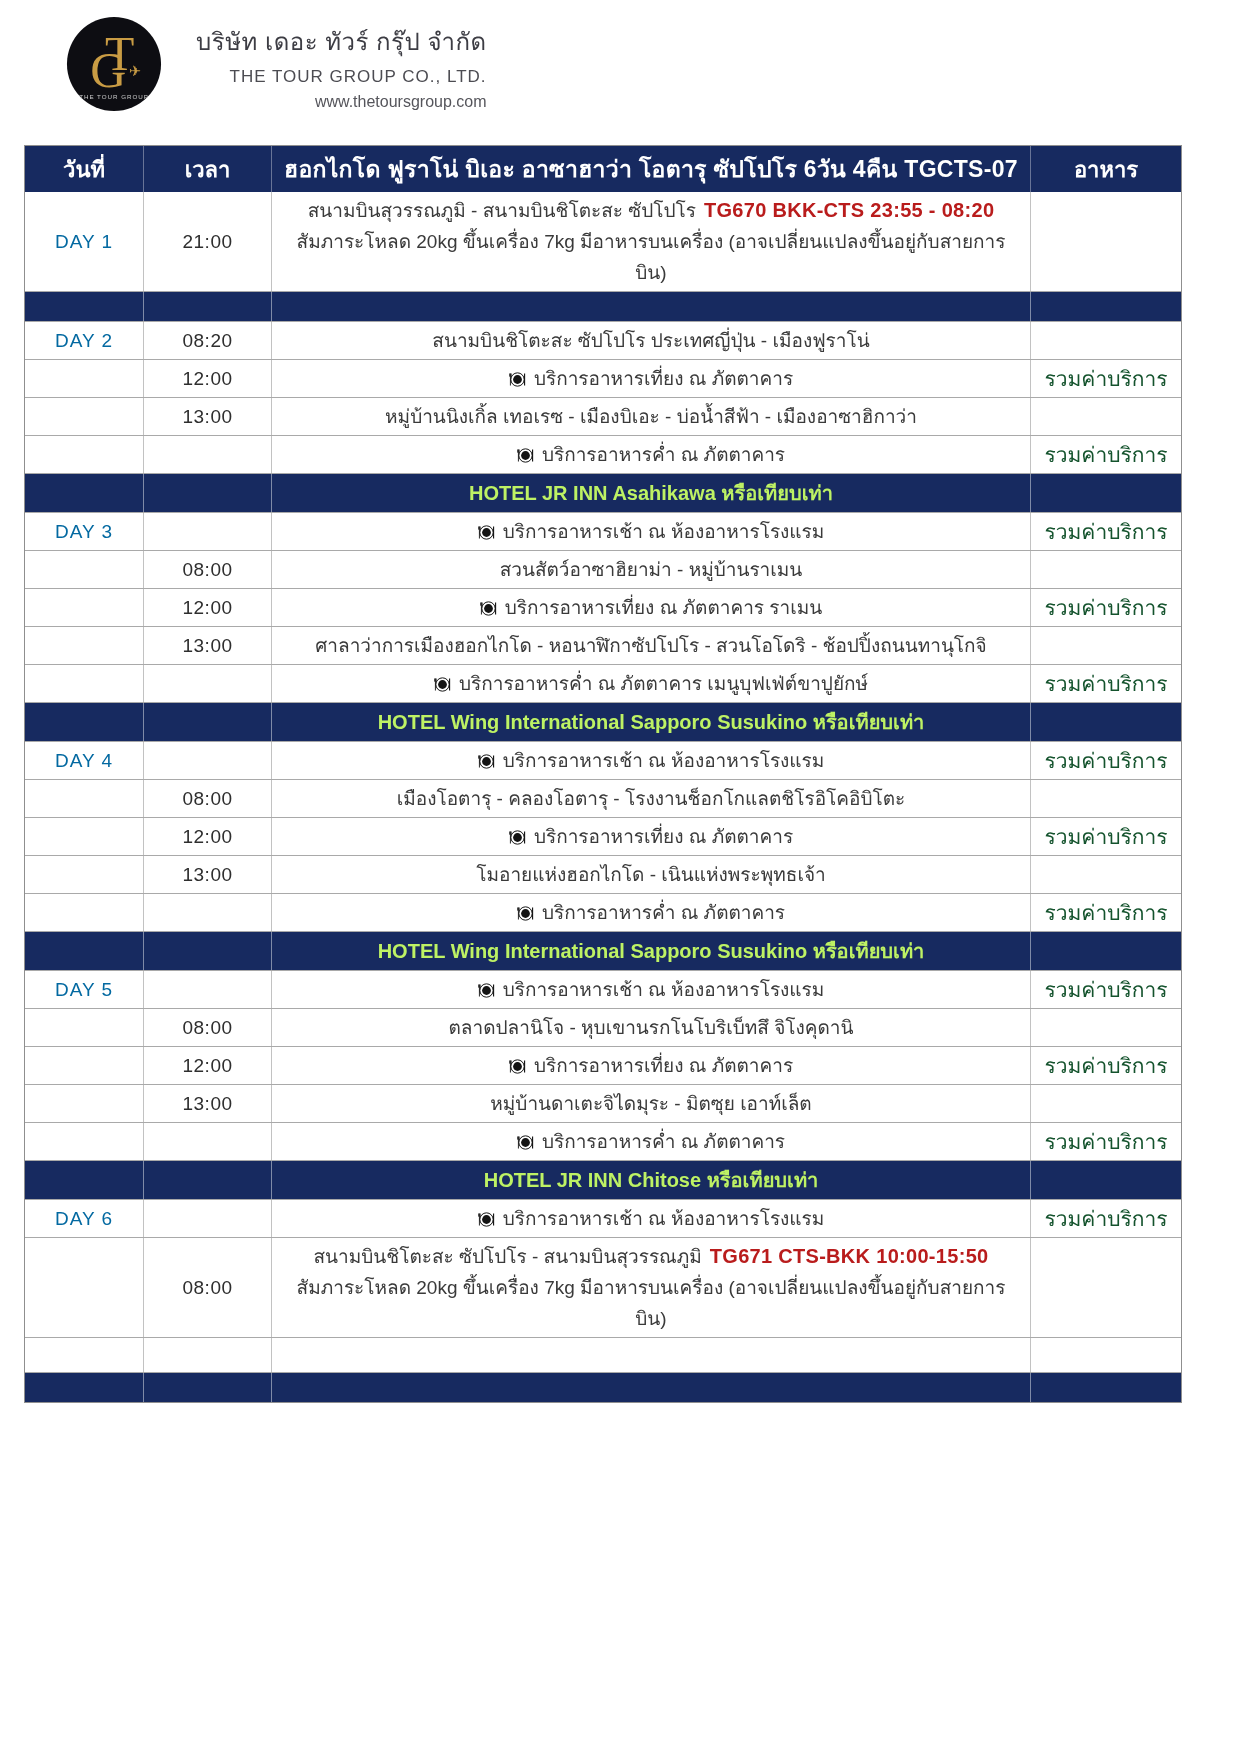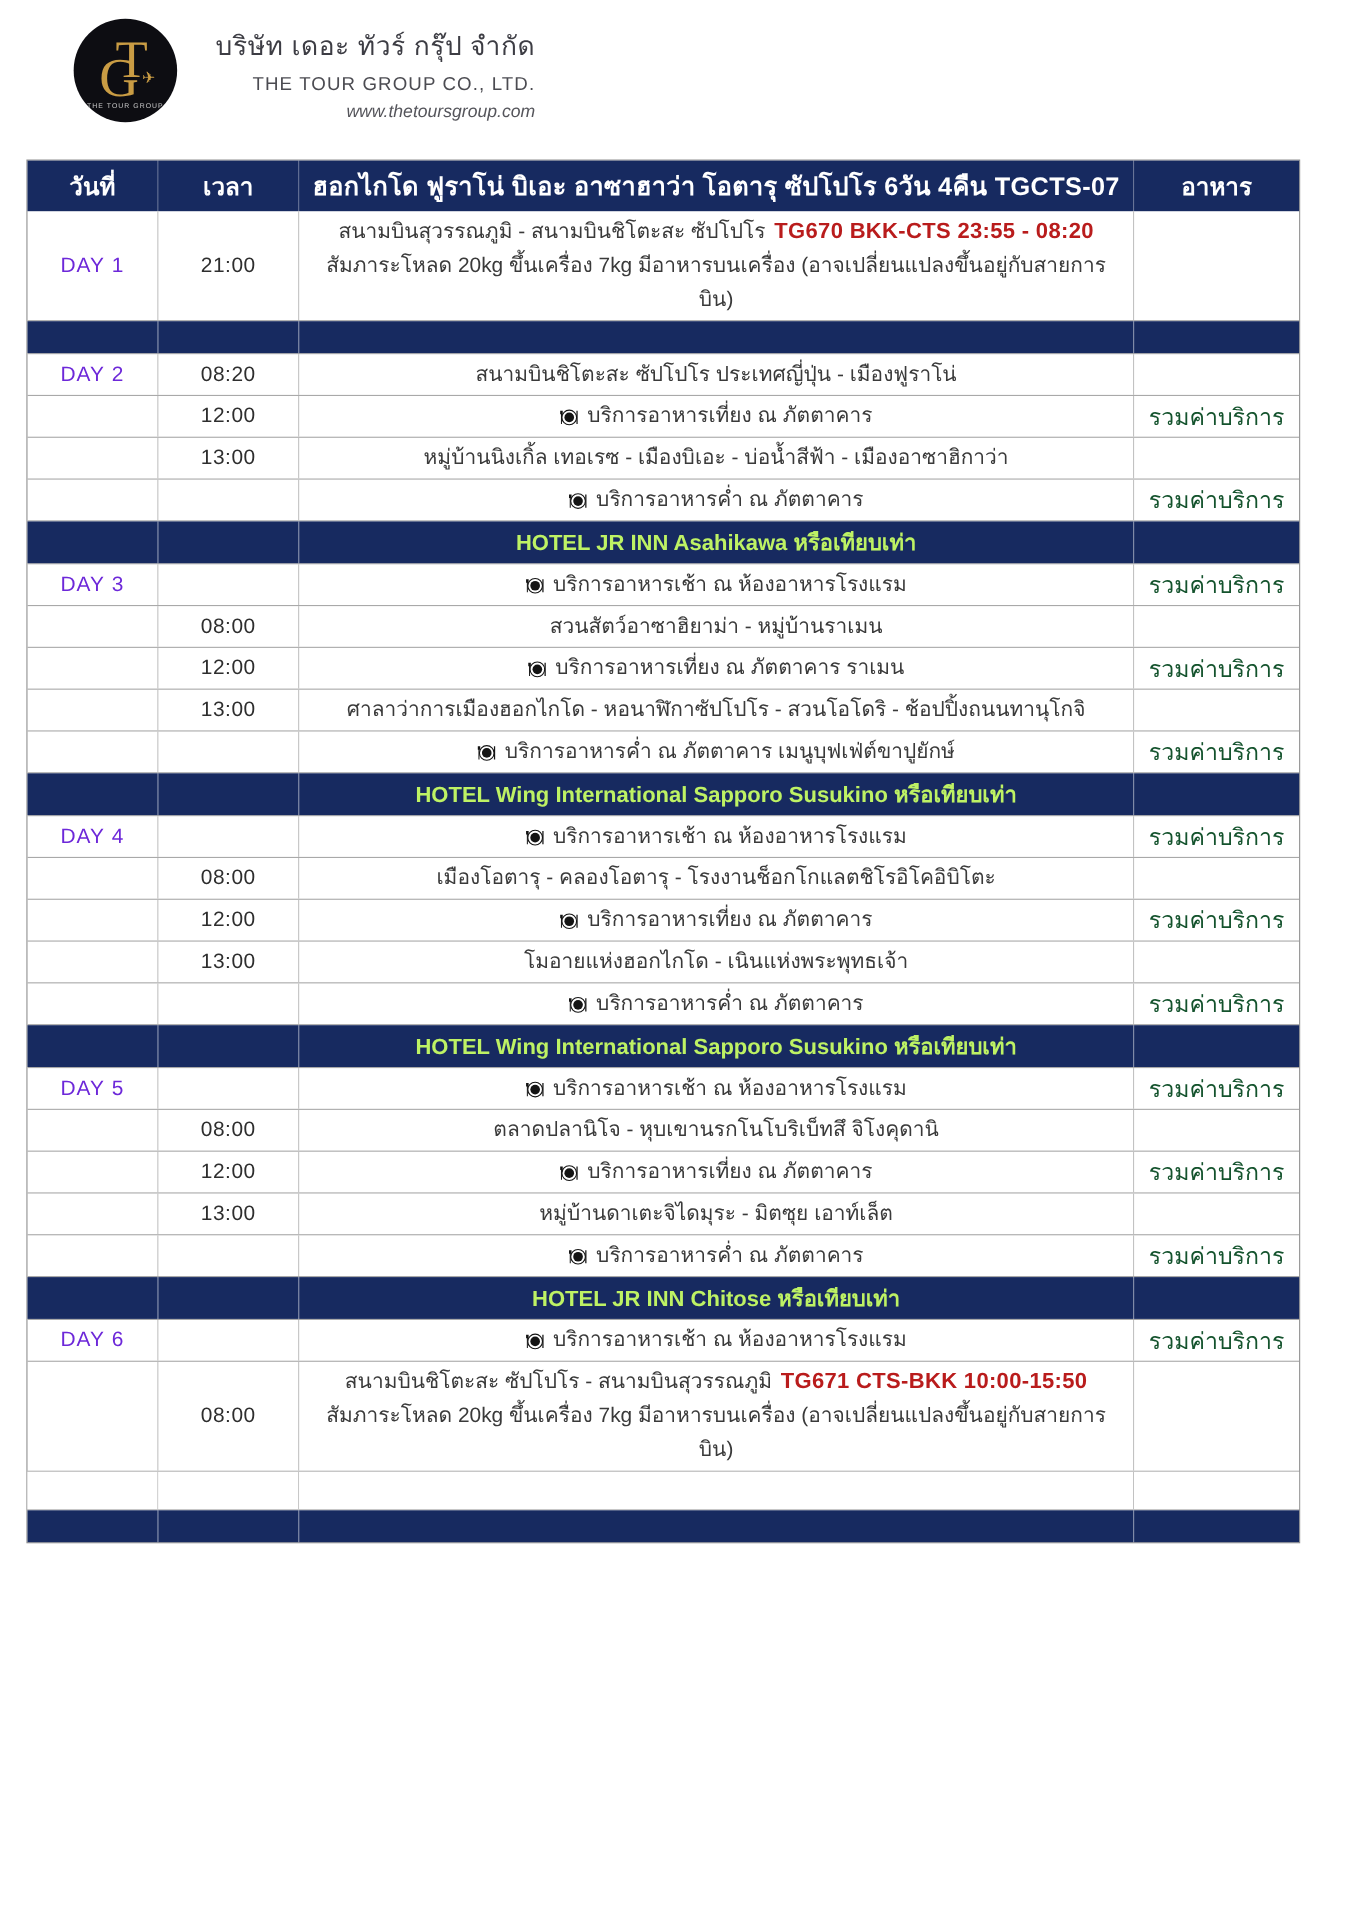"www.thetoursgroup.com" .company-web { font-style: italic -> none }
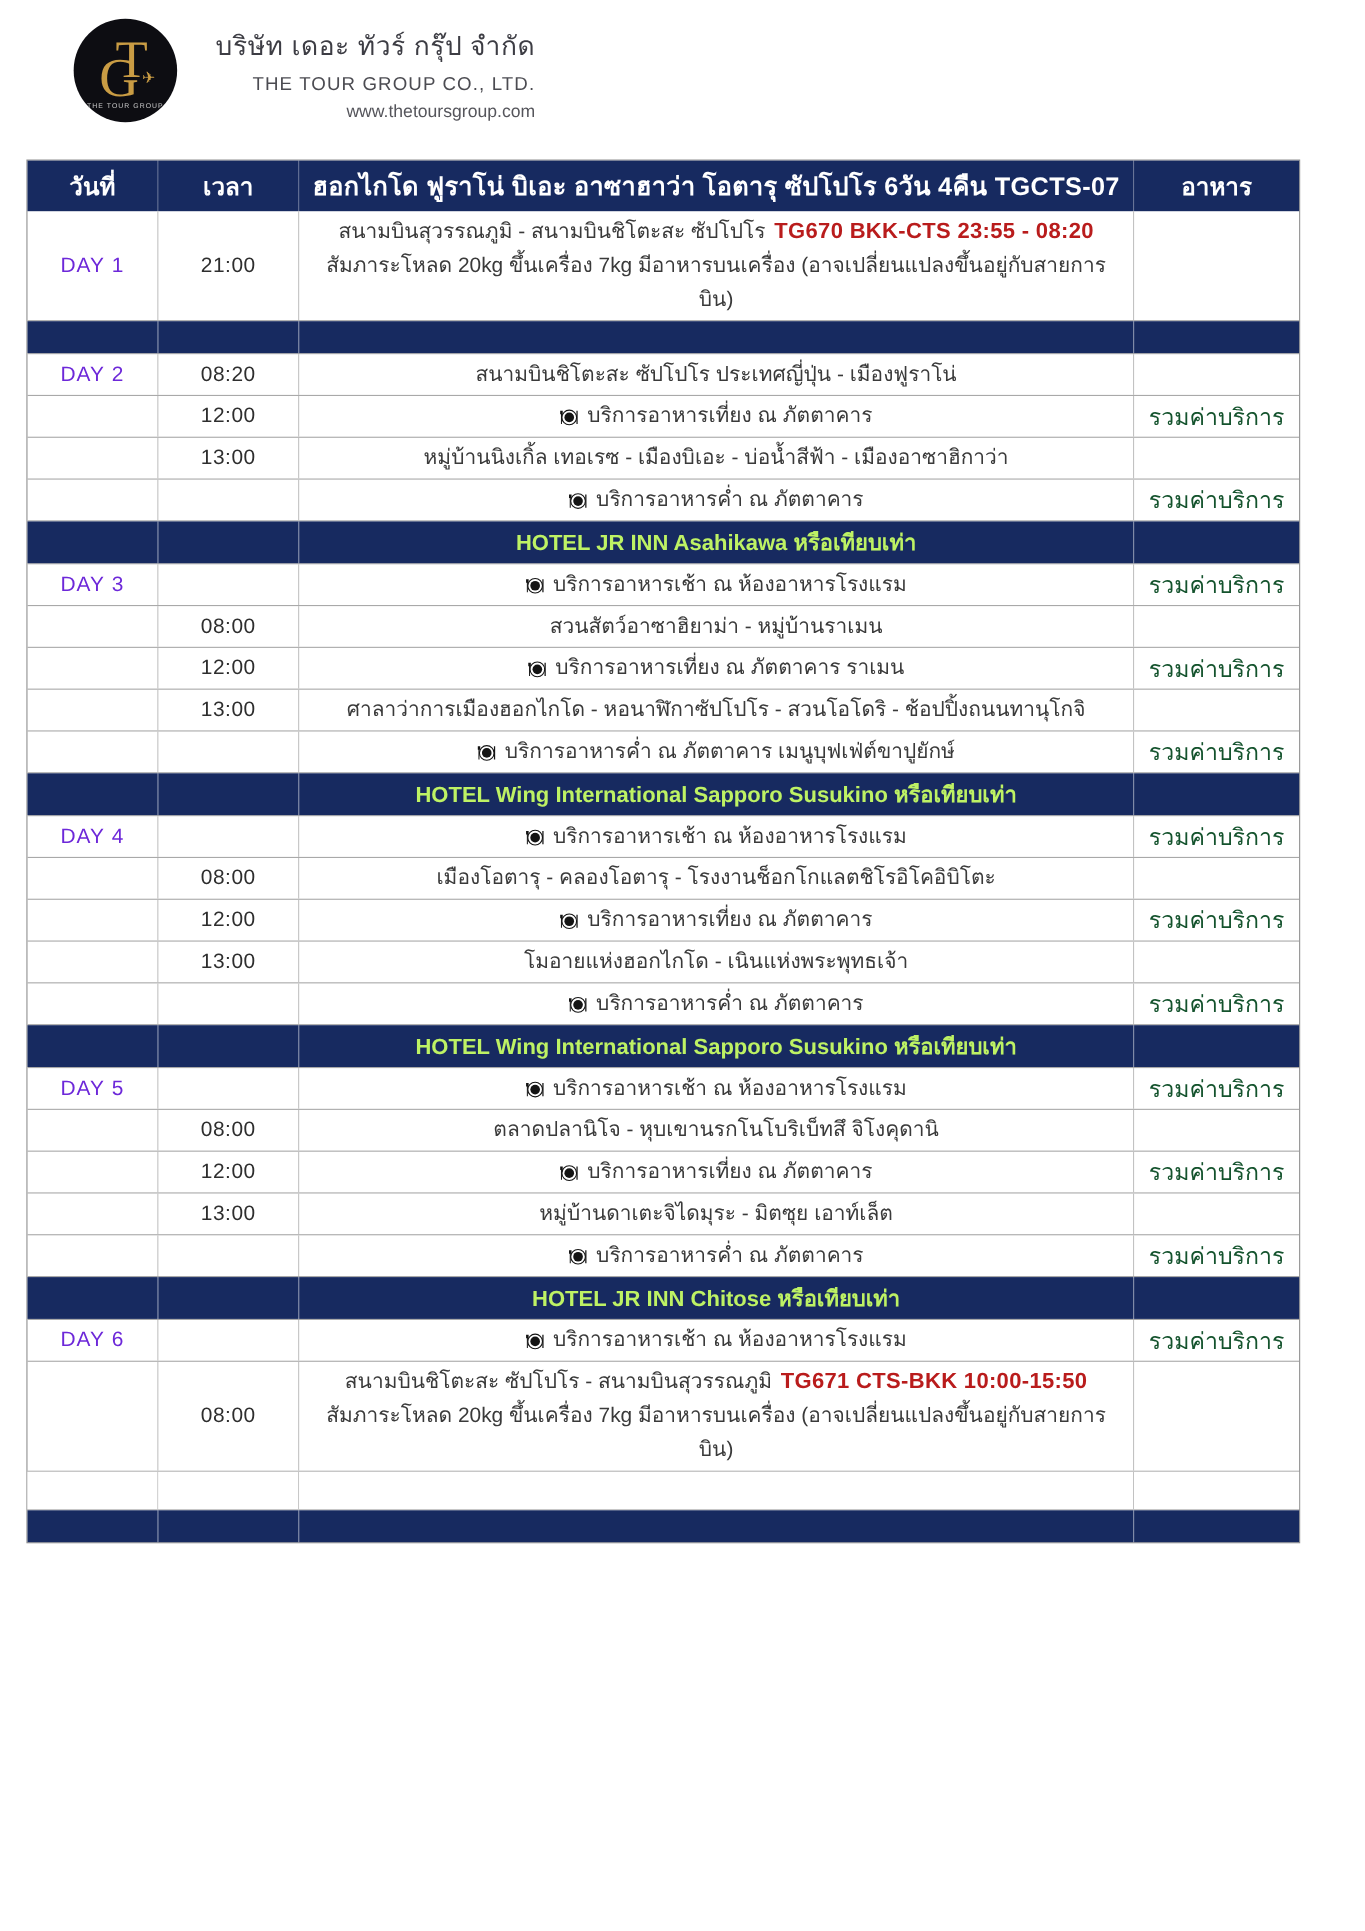"DAY 1" .cell.day { color: #6d28d9 -> #0369a1 }
